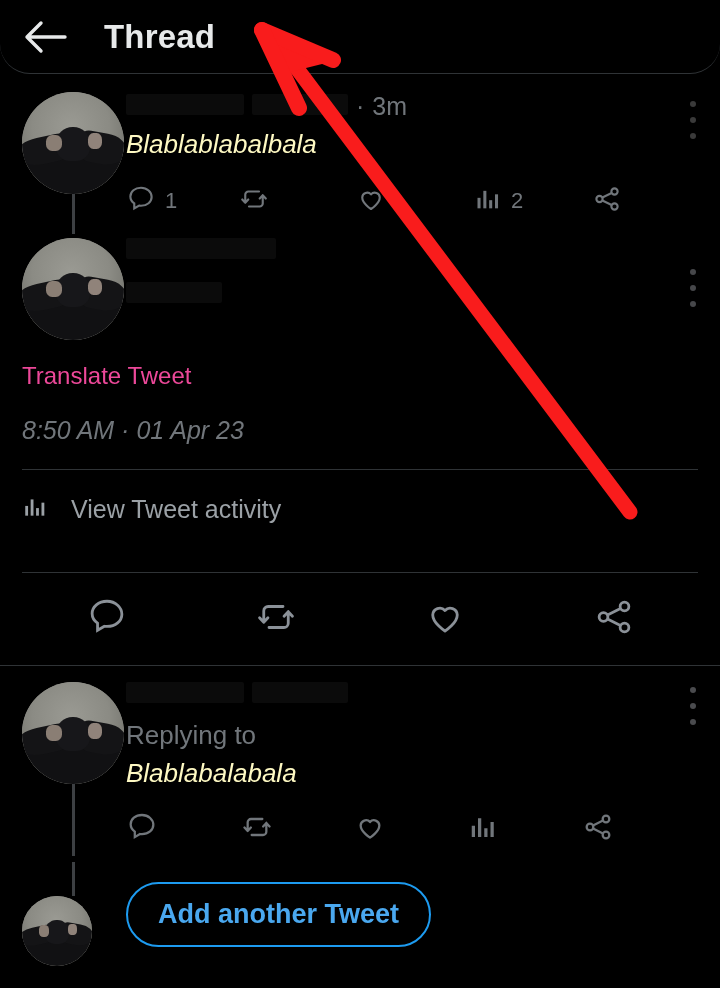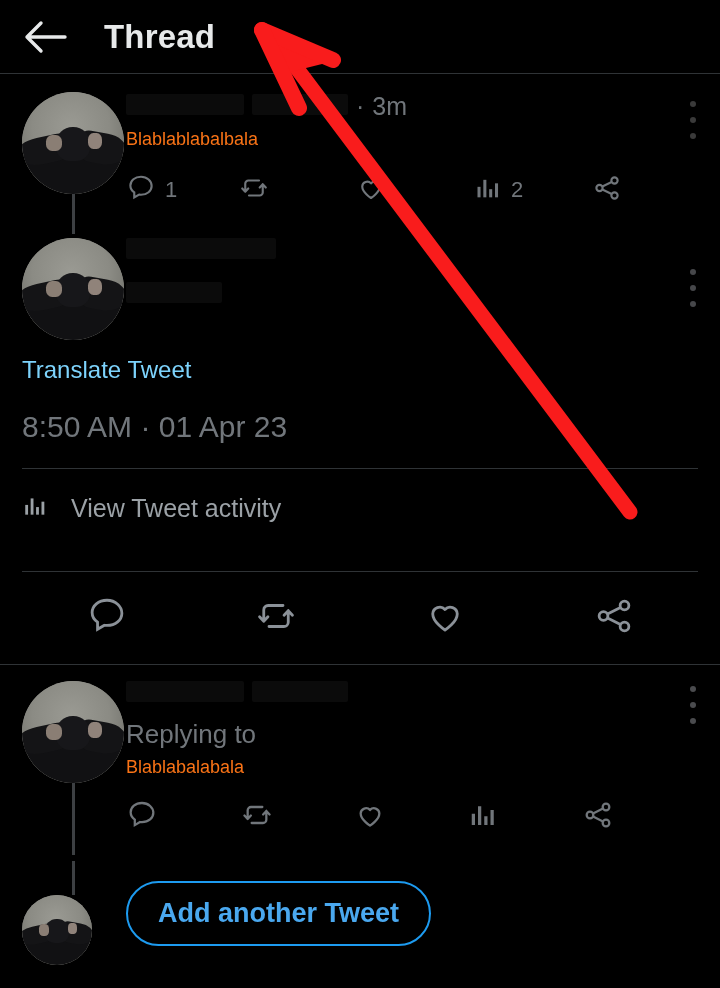"Thread" .header { border-radius: none -> 30px }
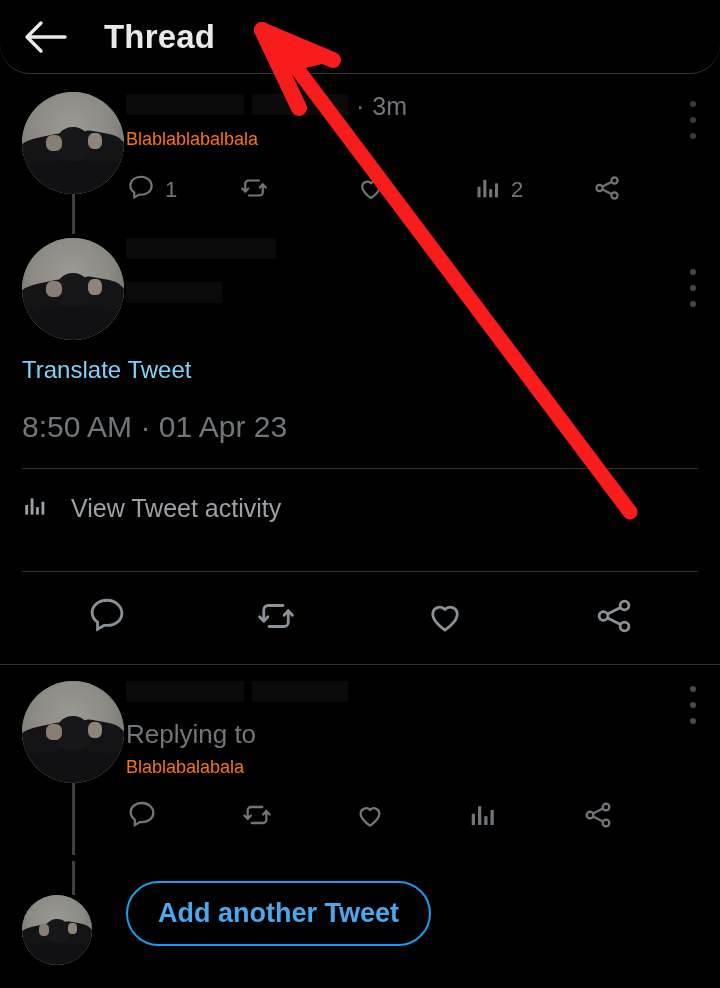"Blablablabalbala" .tweet-text { color: #f97316 -> #fef9c3; font-size: 18px -> 26px; font-style: none -> italic }
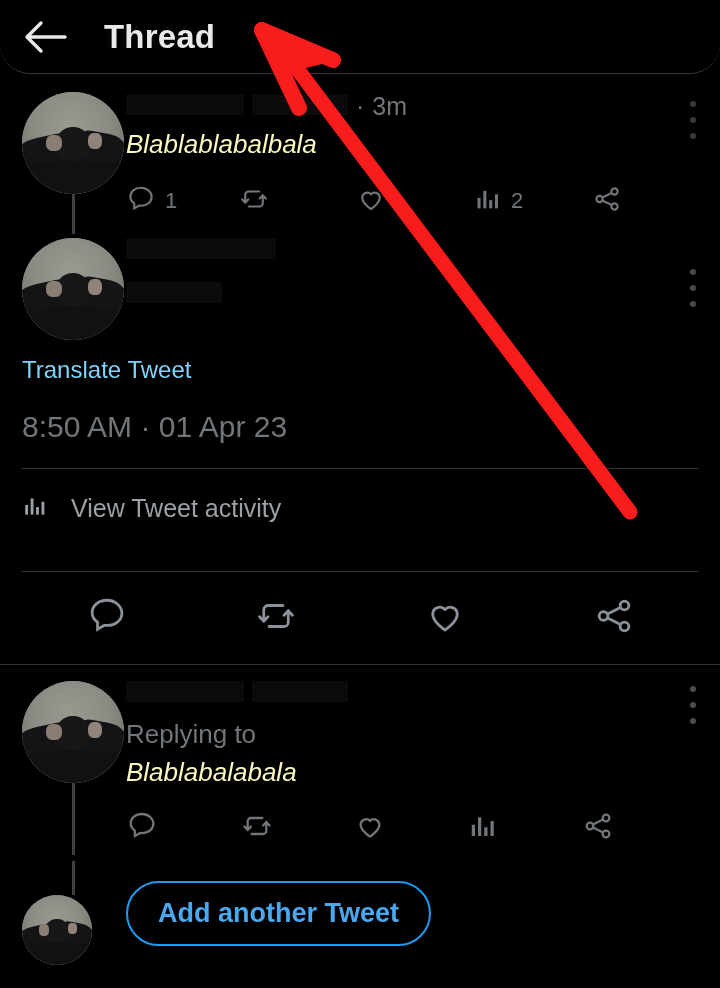"Translate Tweet" .translate-link { color: #7dd3fc -> #ec4899; margin-top: 14px -> 20px }
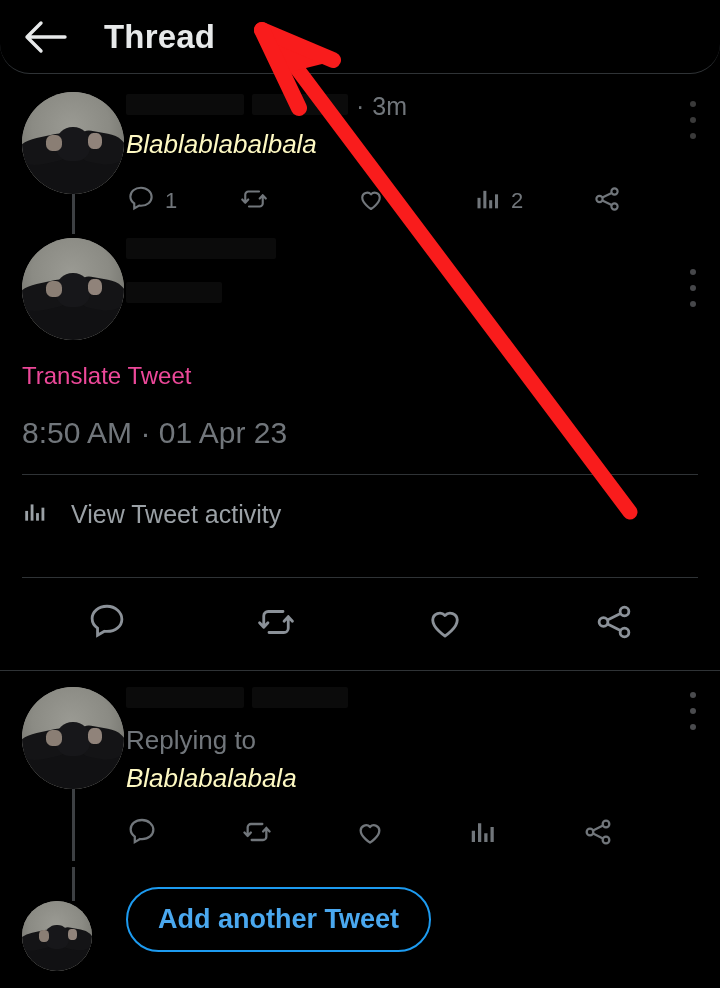"8:50 AM · 01 Apr" .timestamp { font-size: 30px -> 25px; font-style: none -> italic }
